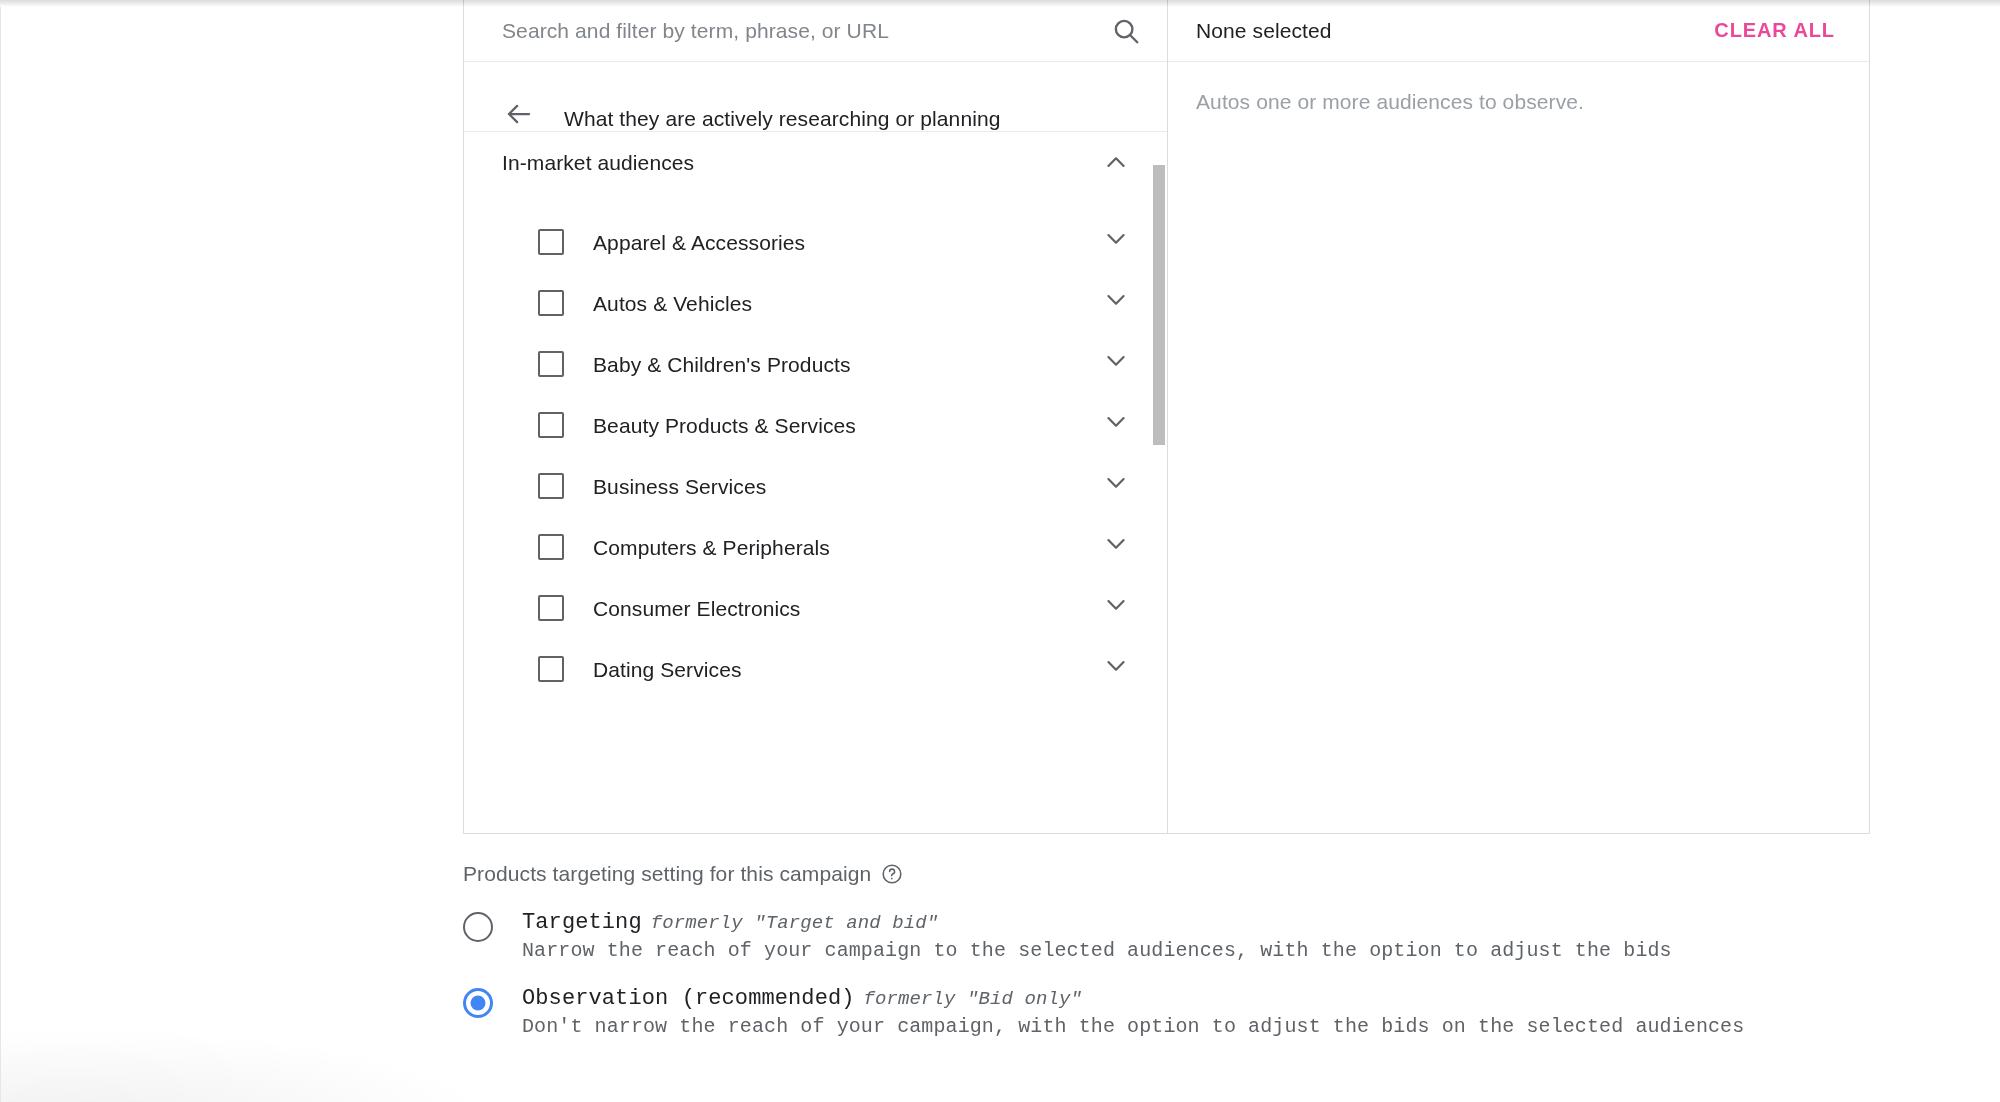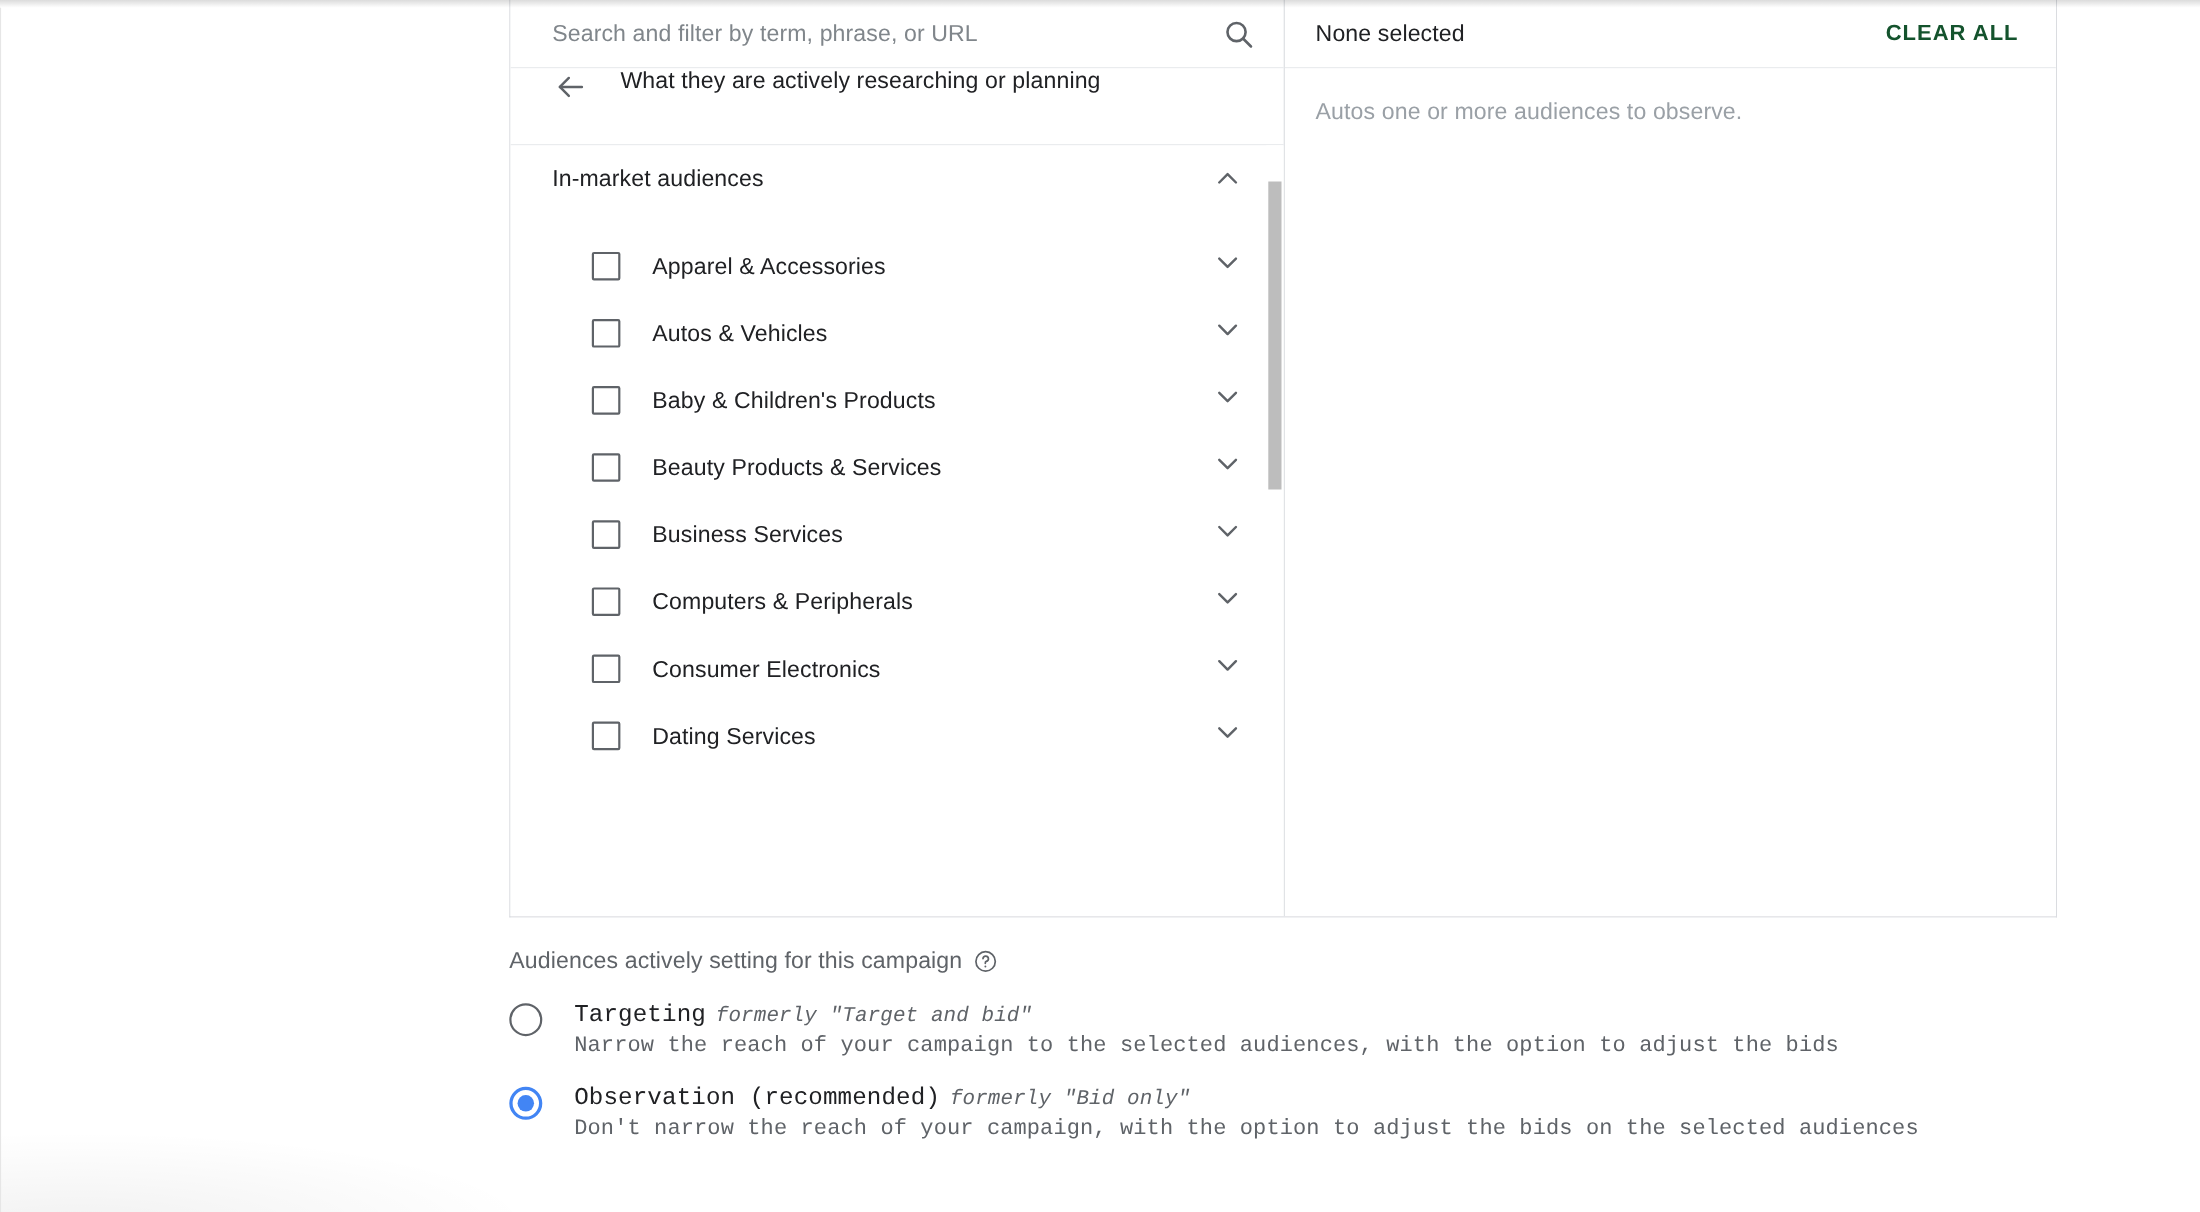"CLEAR ALL" .clear-all { color: #14532d -> #ec4899 }
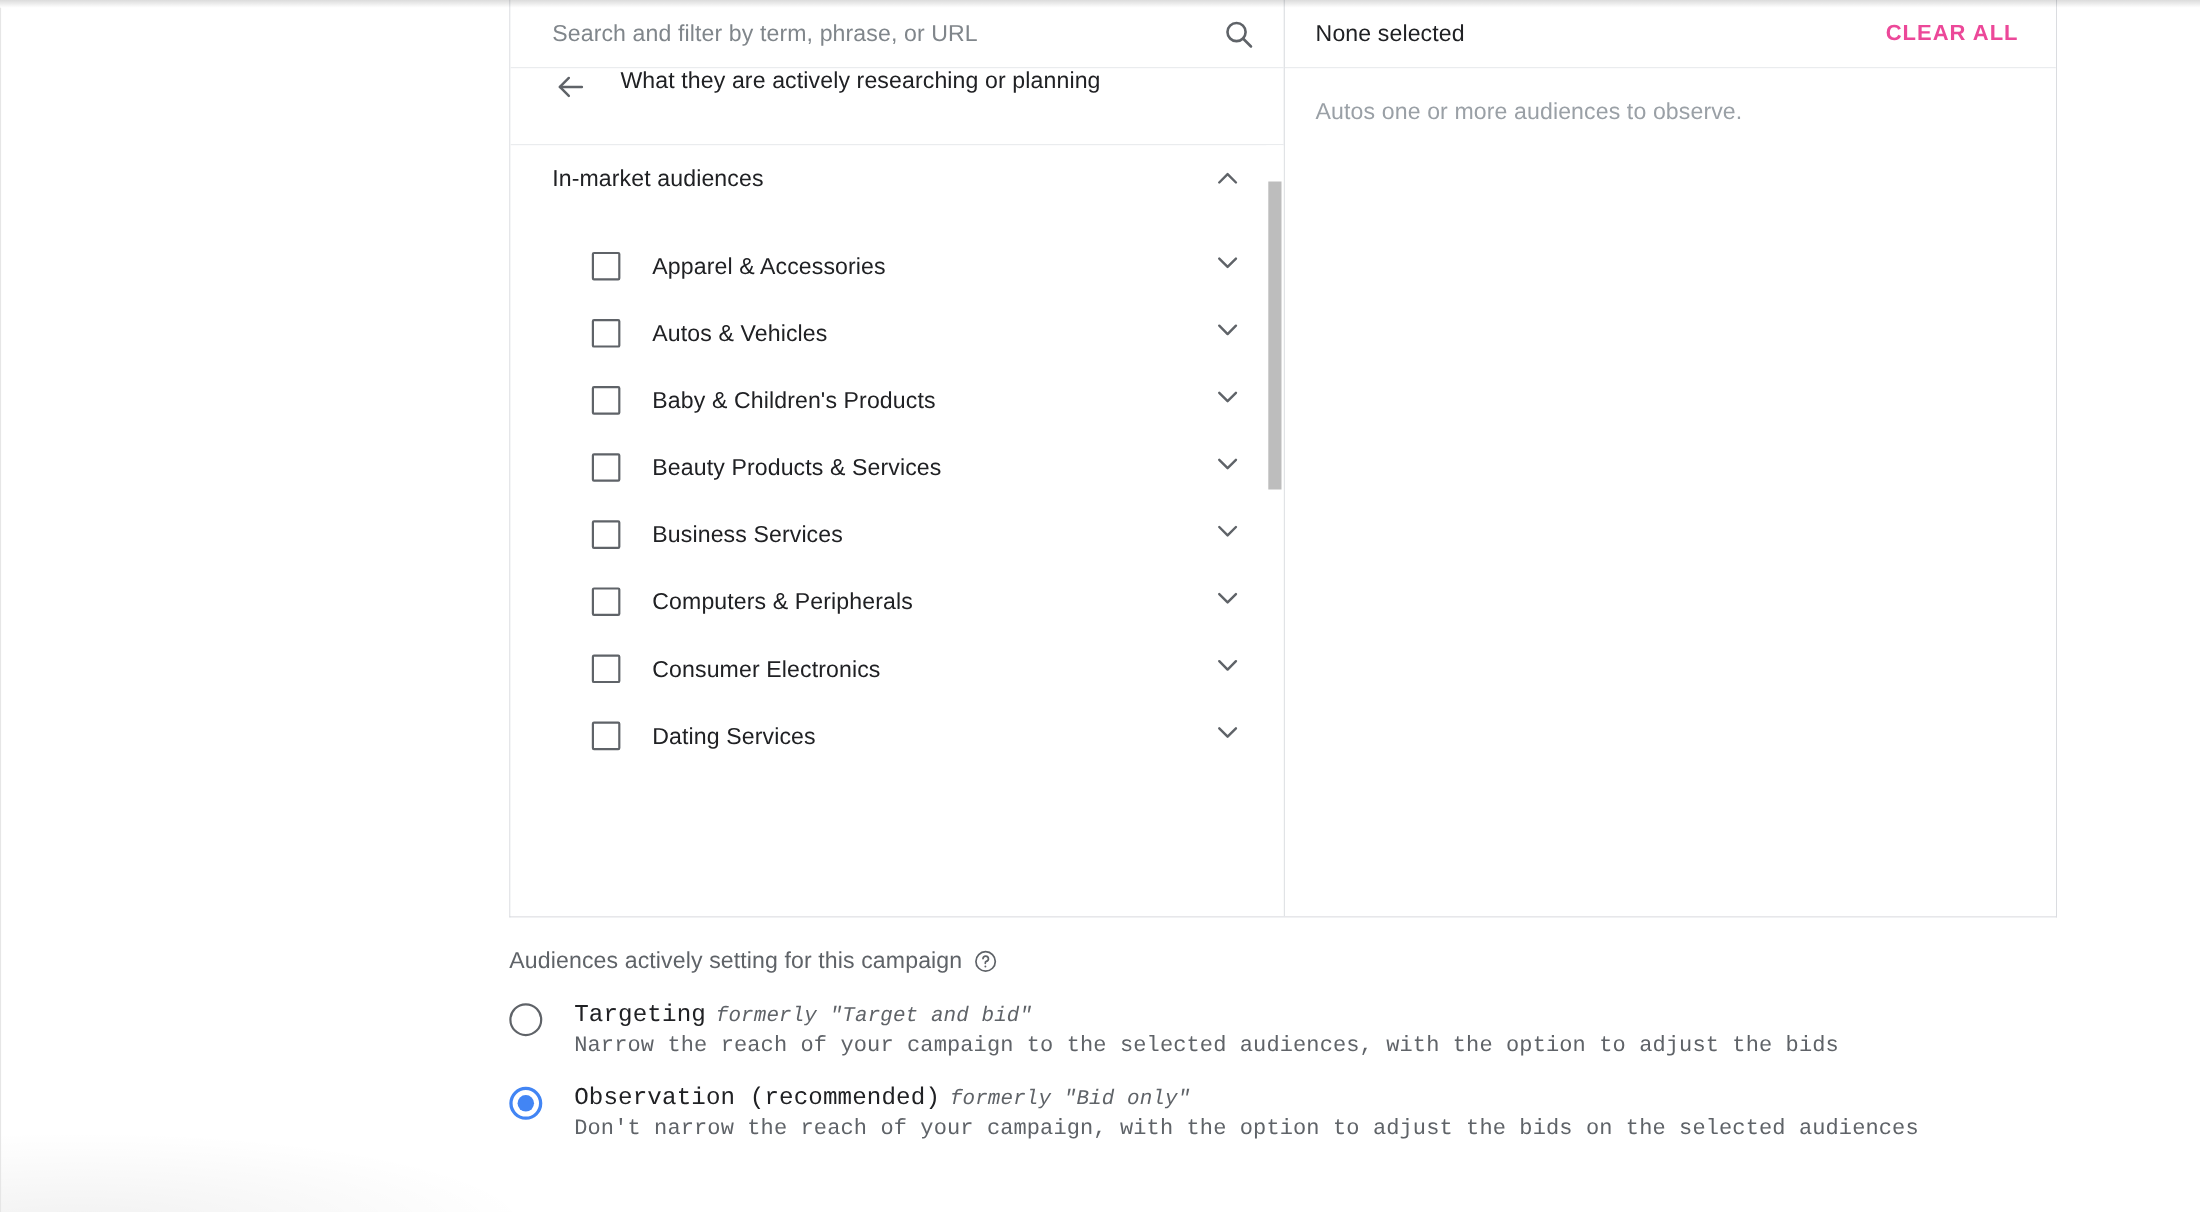"What they are actively researching" .crumb-row { align-items: flex-start -> flex-end }
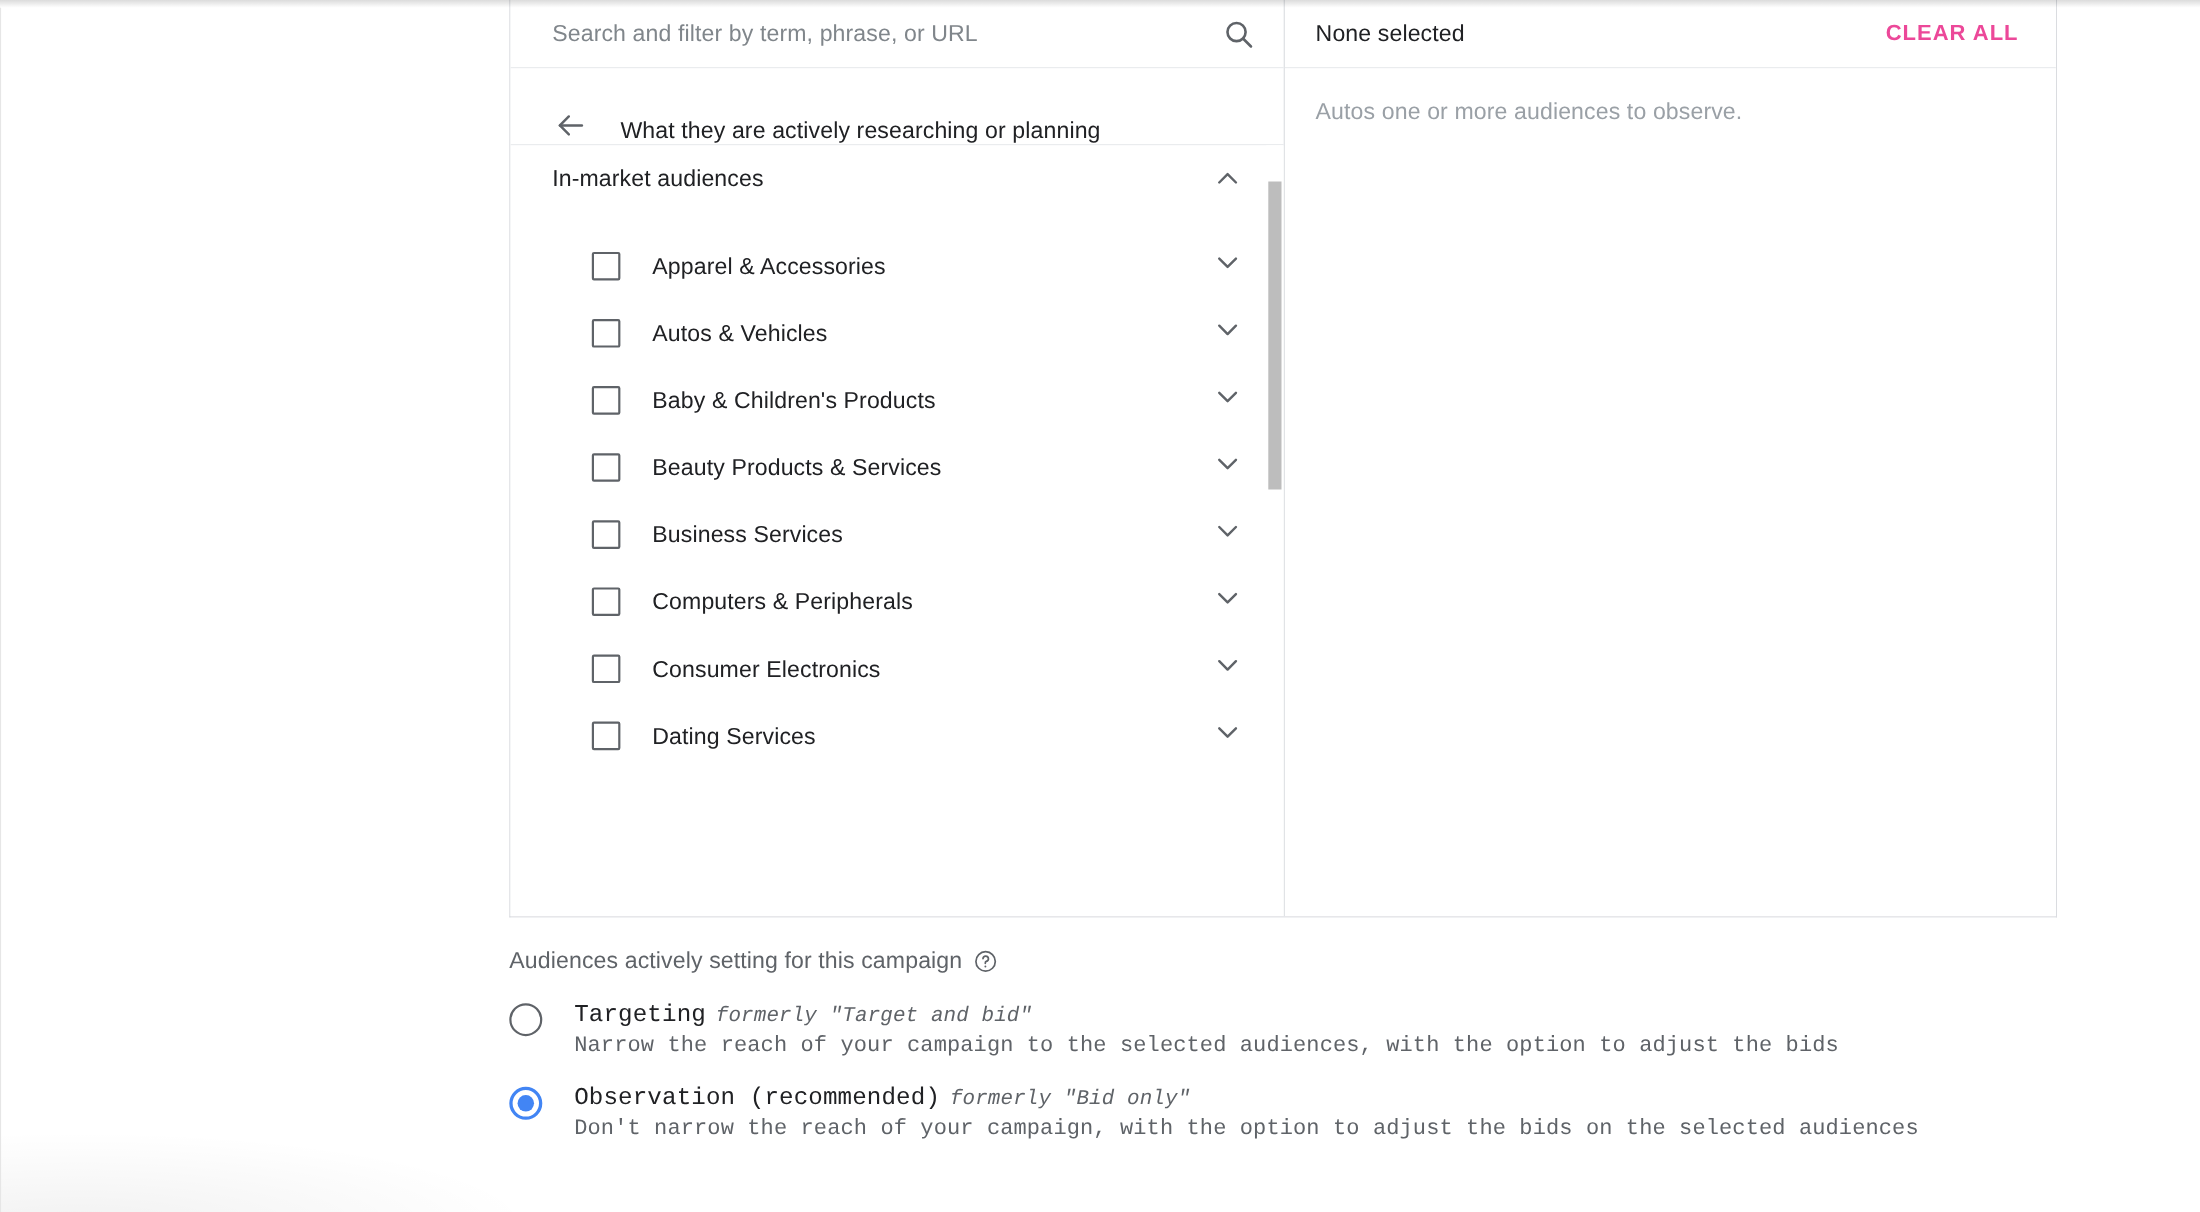"Audiences actively setting for this" span.setting-title { text: Audiences actively -> Products targeting }
